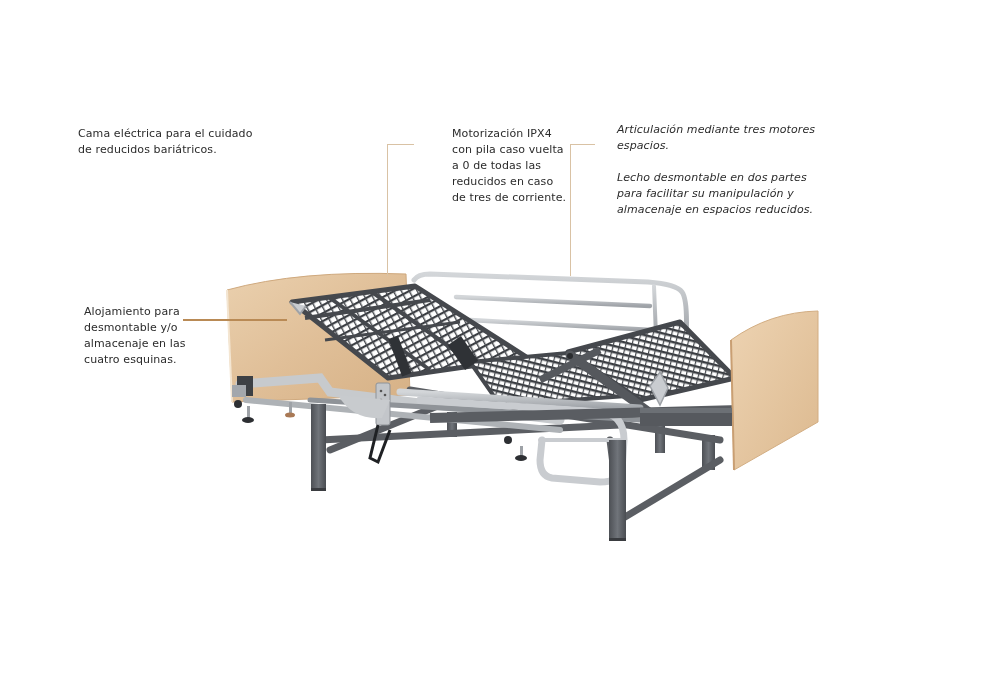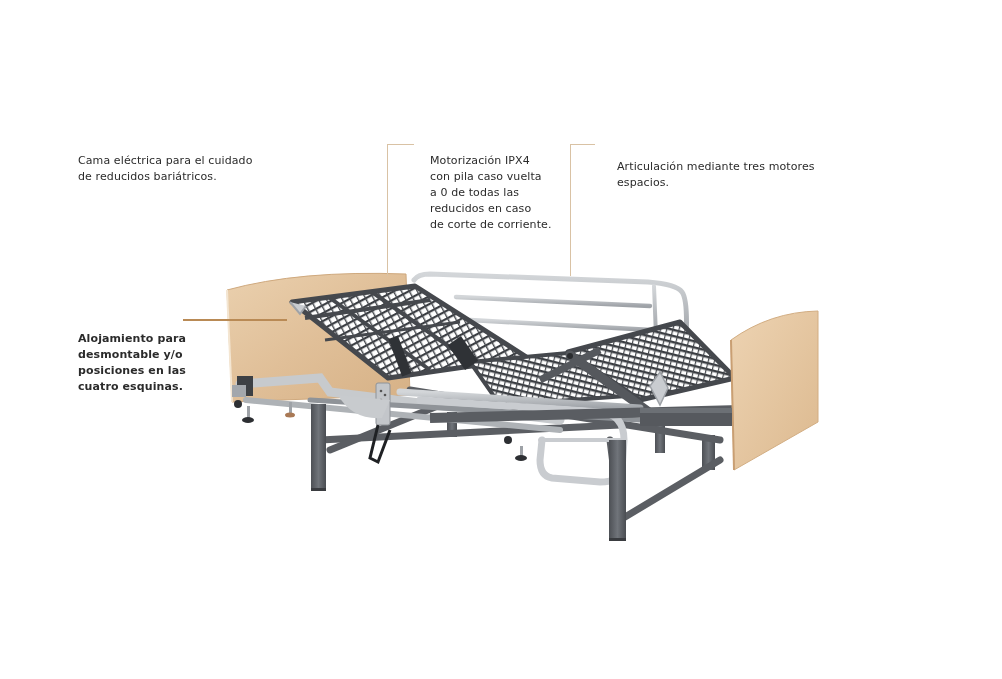"Cama eléctrica para el cuidado" .callout-text { margin-top: 27px -> none }
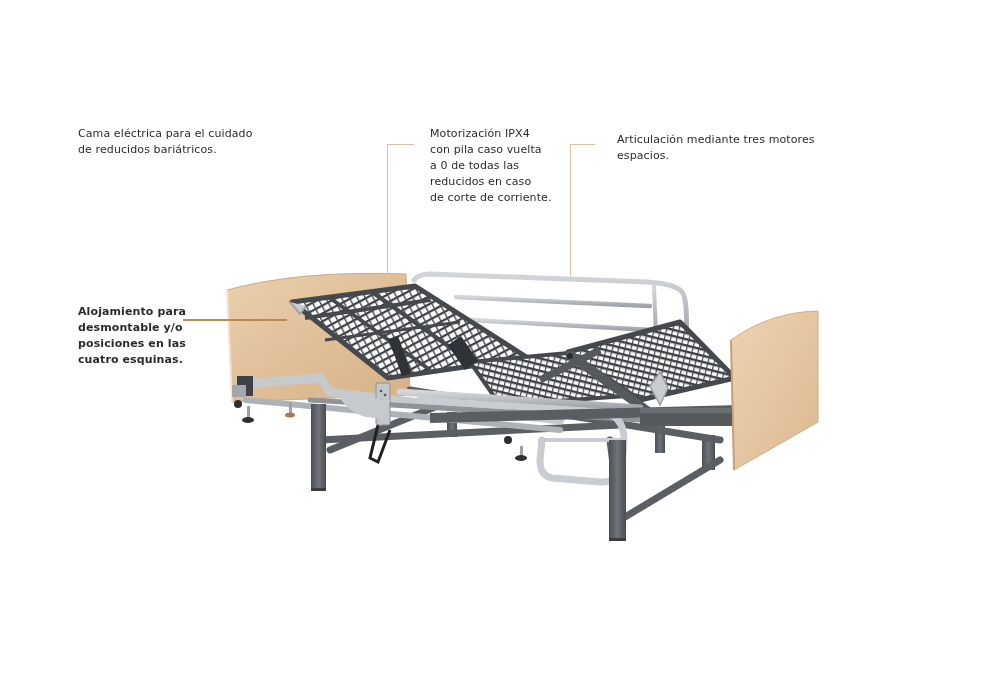"Motorización IPX4" div.callout-text { left: 430px -> 452px }
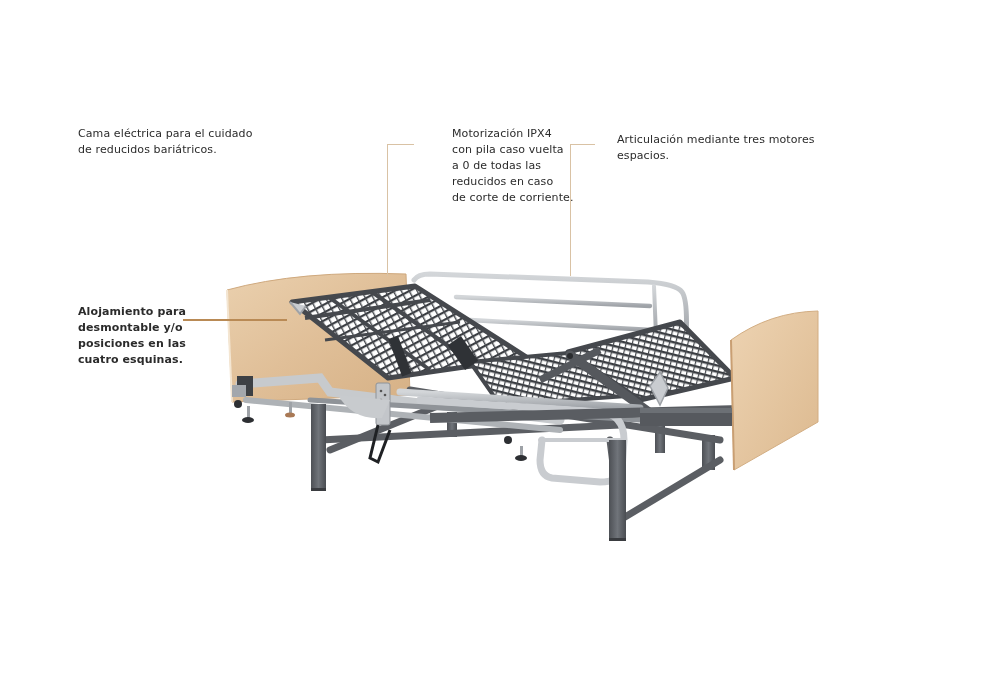"Articulación mediante tres motores" div.callout-text { font-style: none -> italic; top: 132px -> 122px }
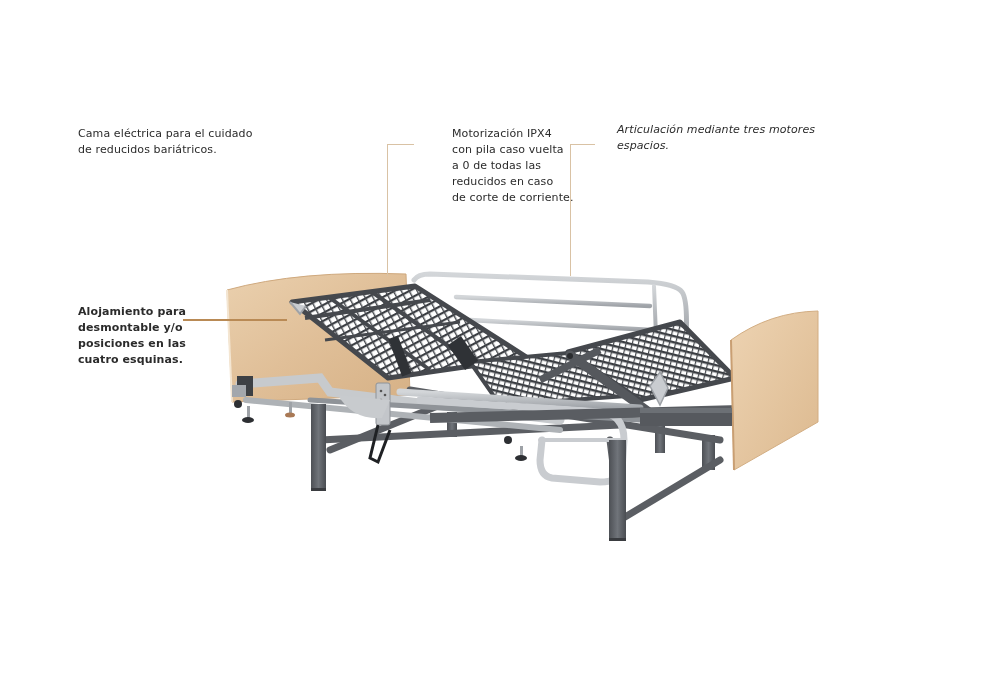"Lecho desmontable en dos partes" p { html: none -> <p><span>Lecho desmontable en dos partes</span><br> <span>para facilitar su manipulación y</span><br> <span>almacenaje en espacios reducidos.</span></p> }
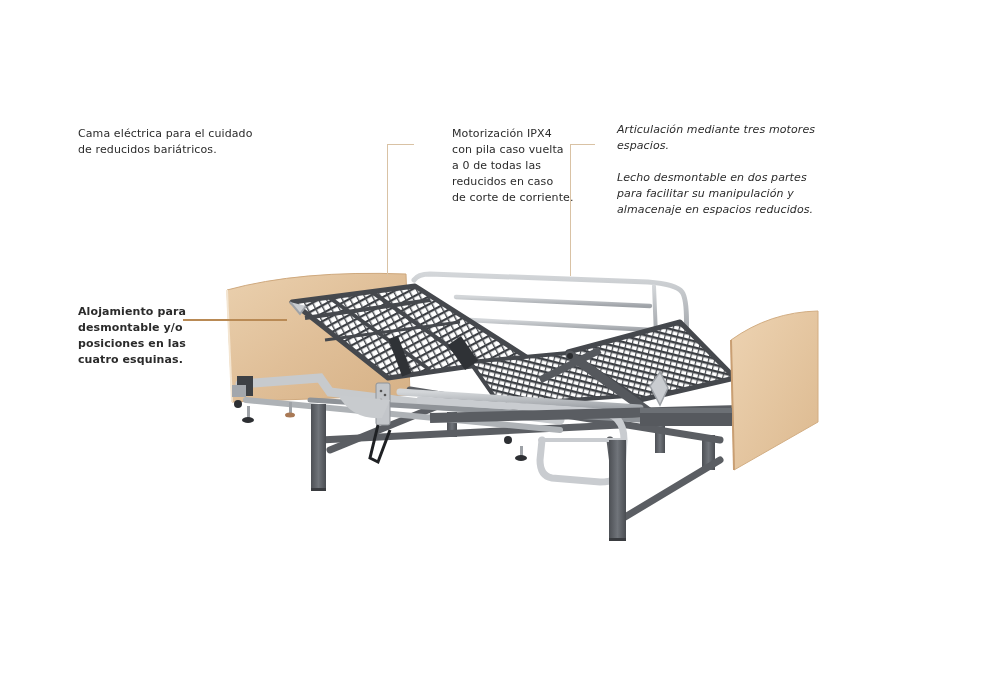"de corte de corriente." span { text: corte -> tres }
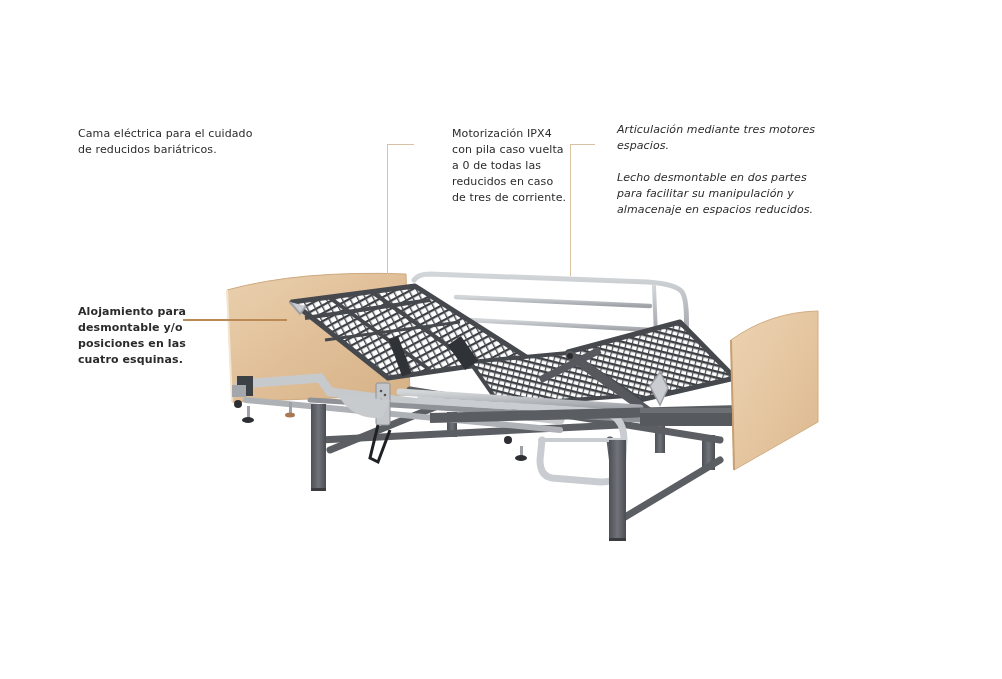"Alojamiento para" div.callout-text { font-weight: bold -> none; left: 78px -> 84px }
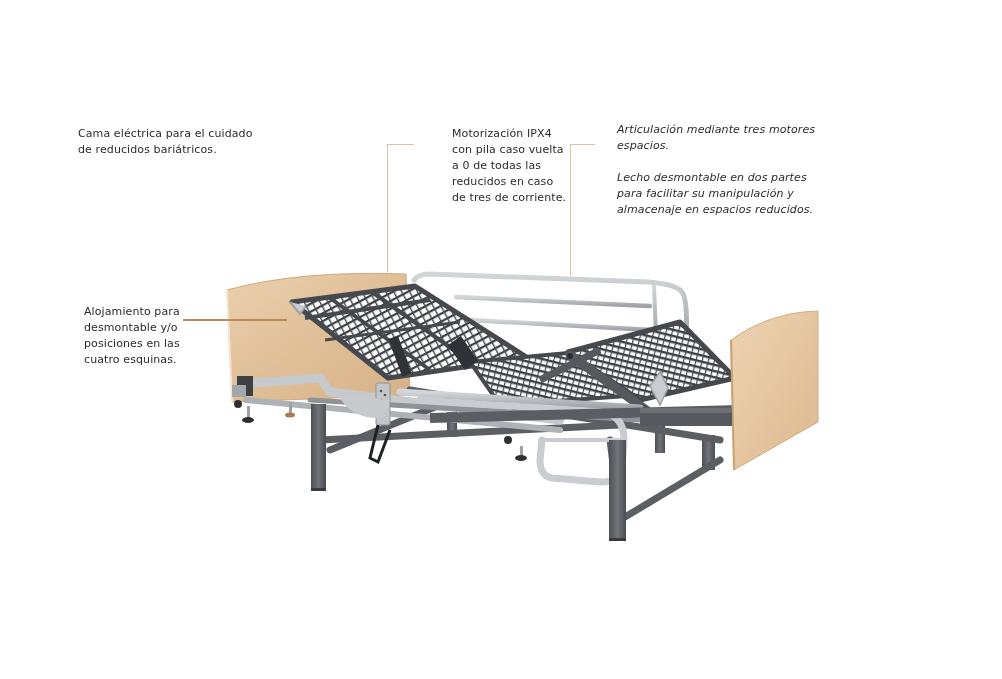"posiciones en las" span { text: posiciones -> almacenaje }
